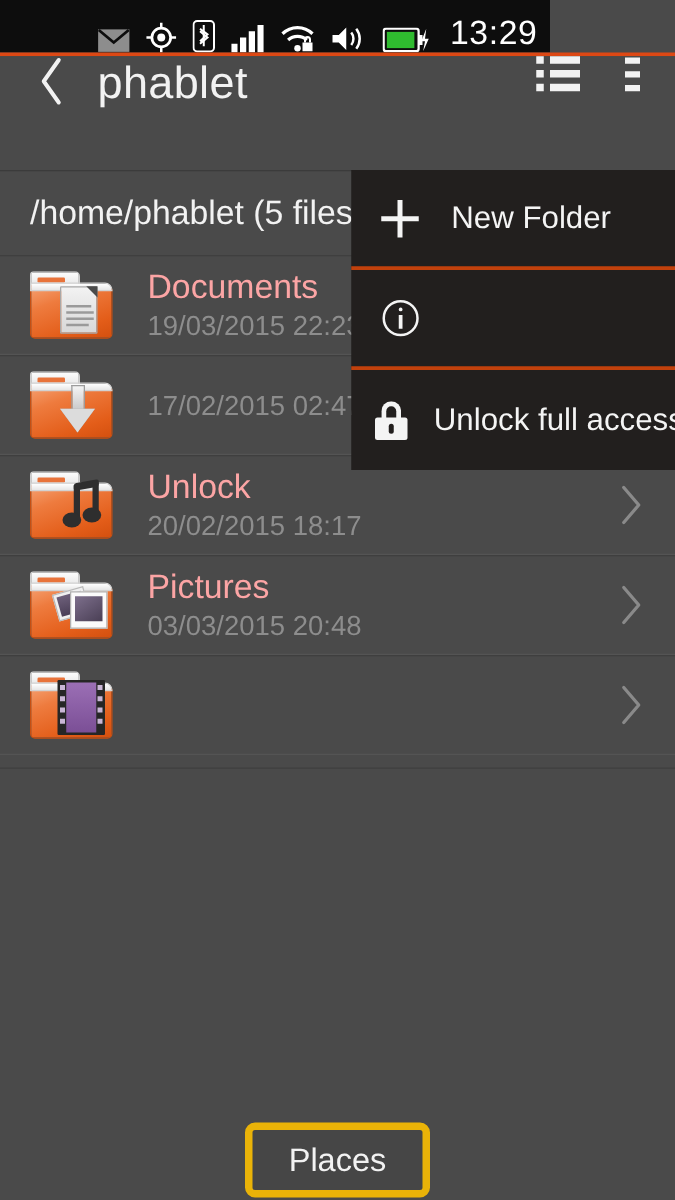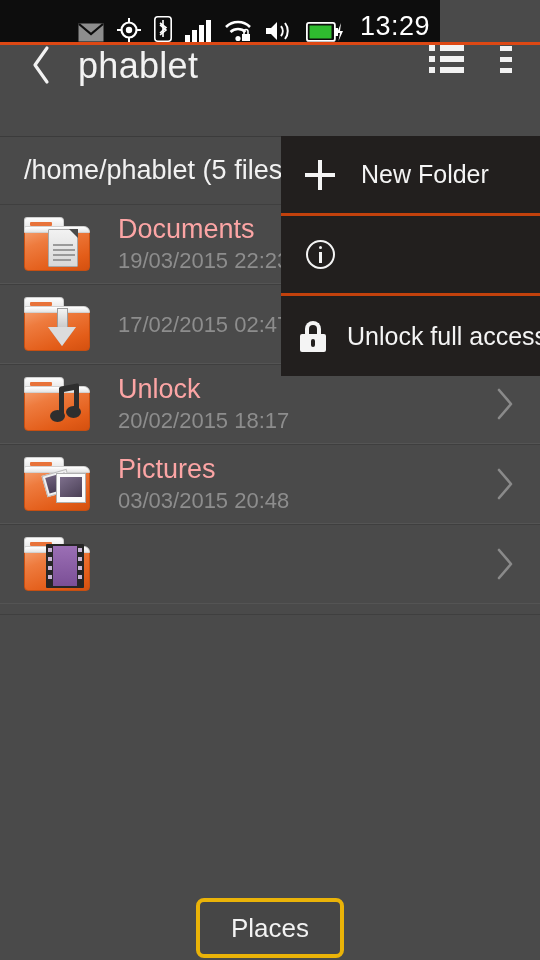"Places" .places-btn { border: 4px solid #eab308 -> 6px solid #eab308 }
